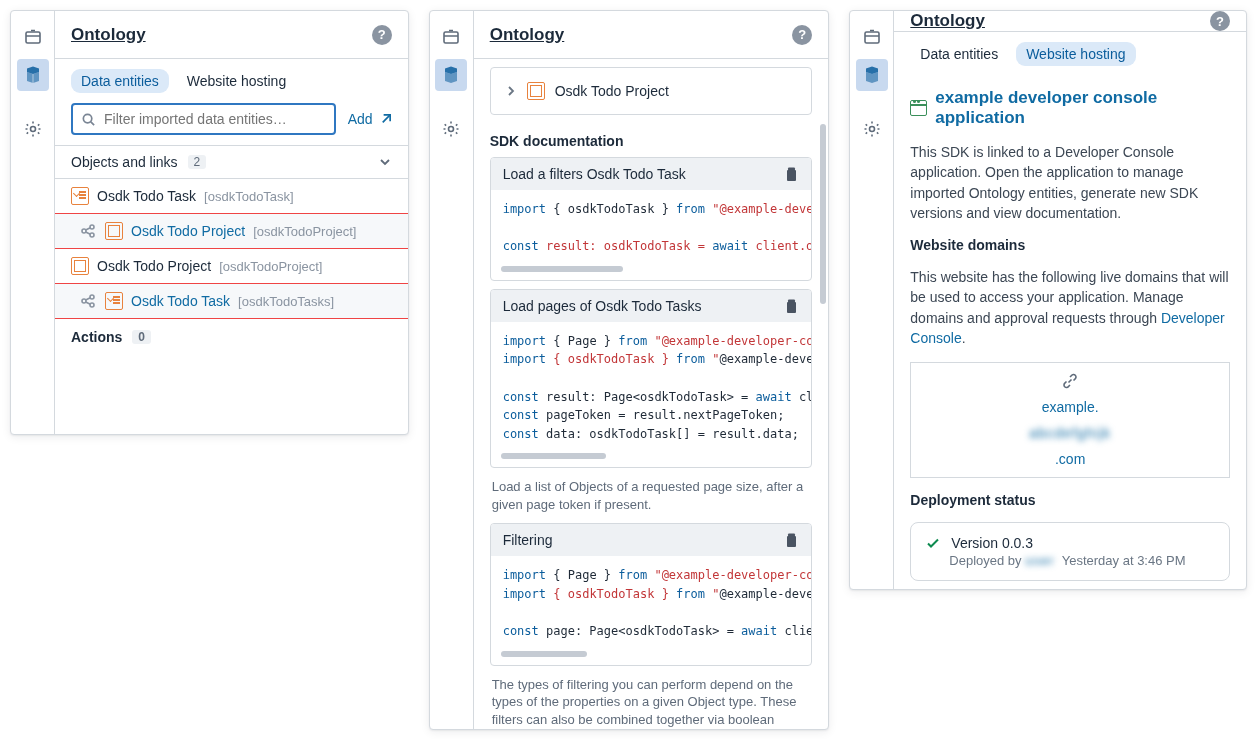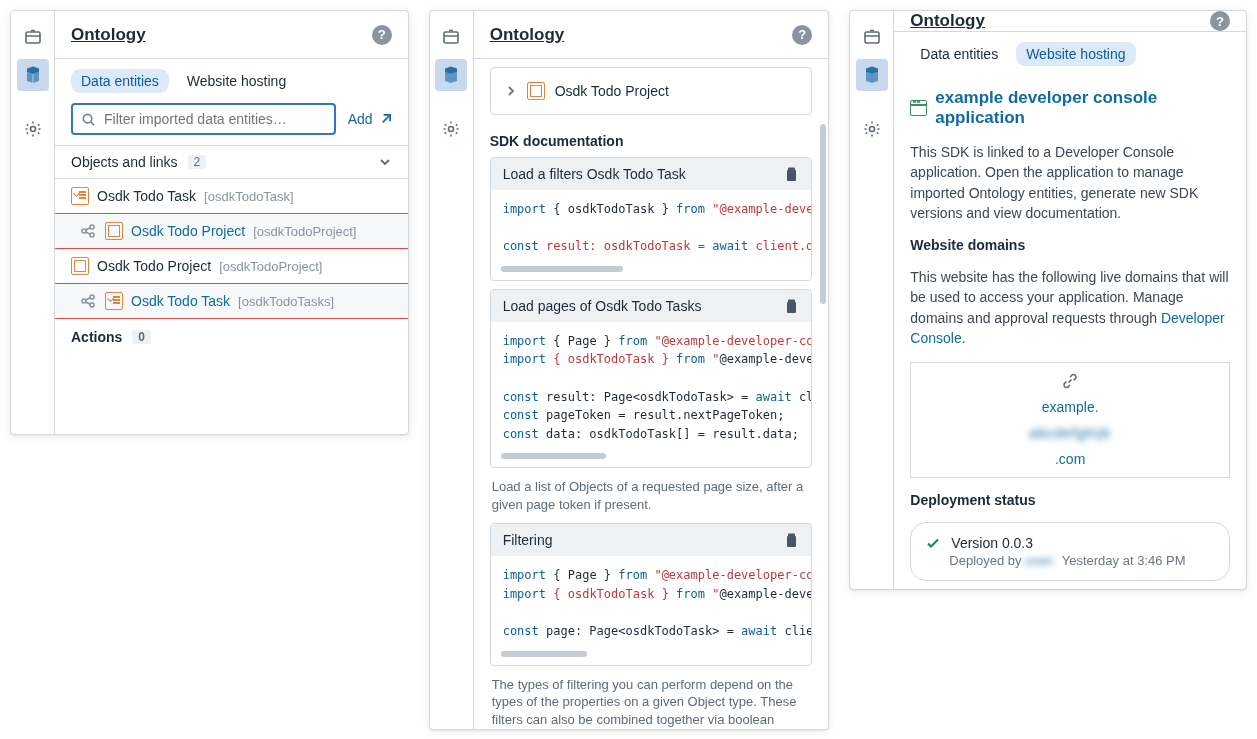"Version 0.0.3" .status-card { border-radius: 16px -> 8px }
